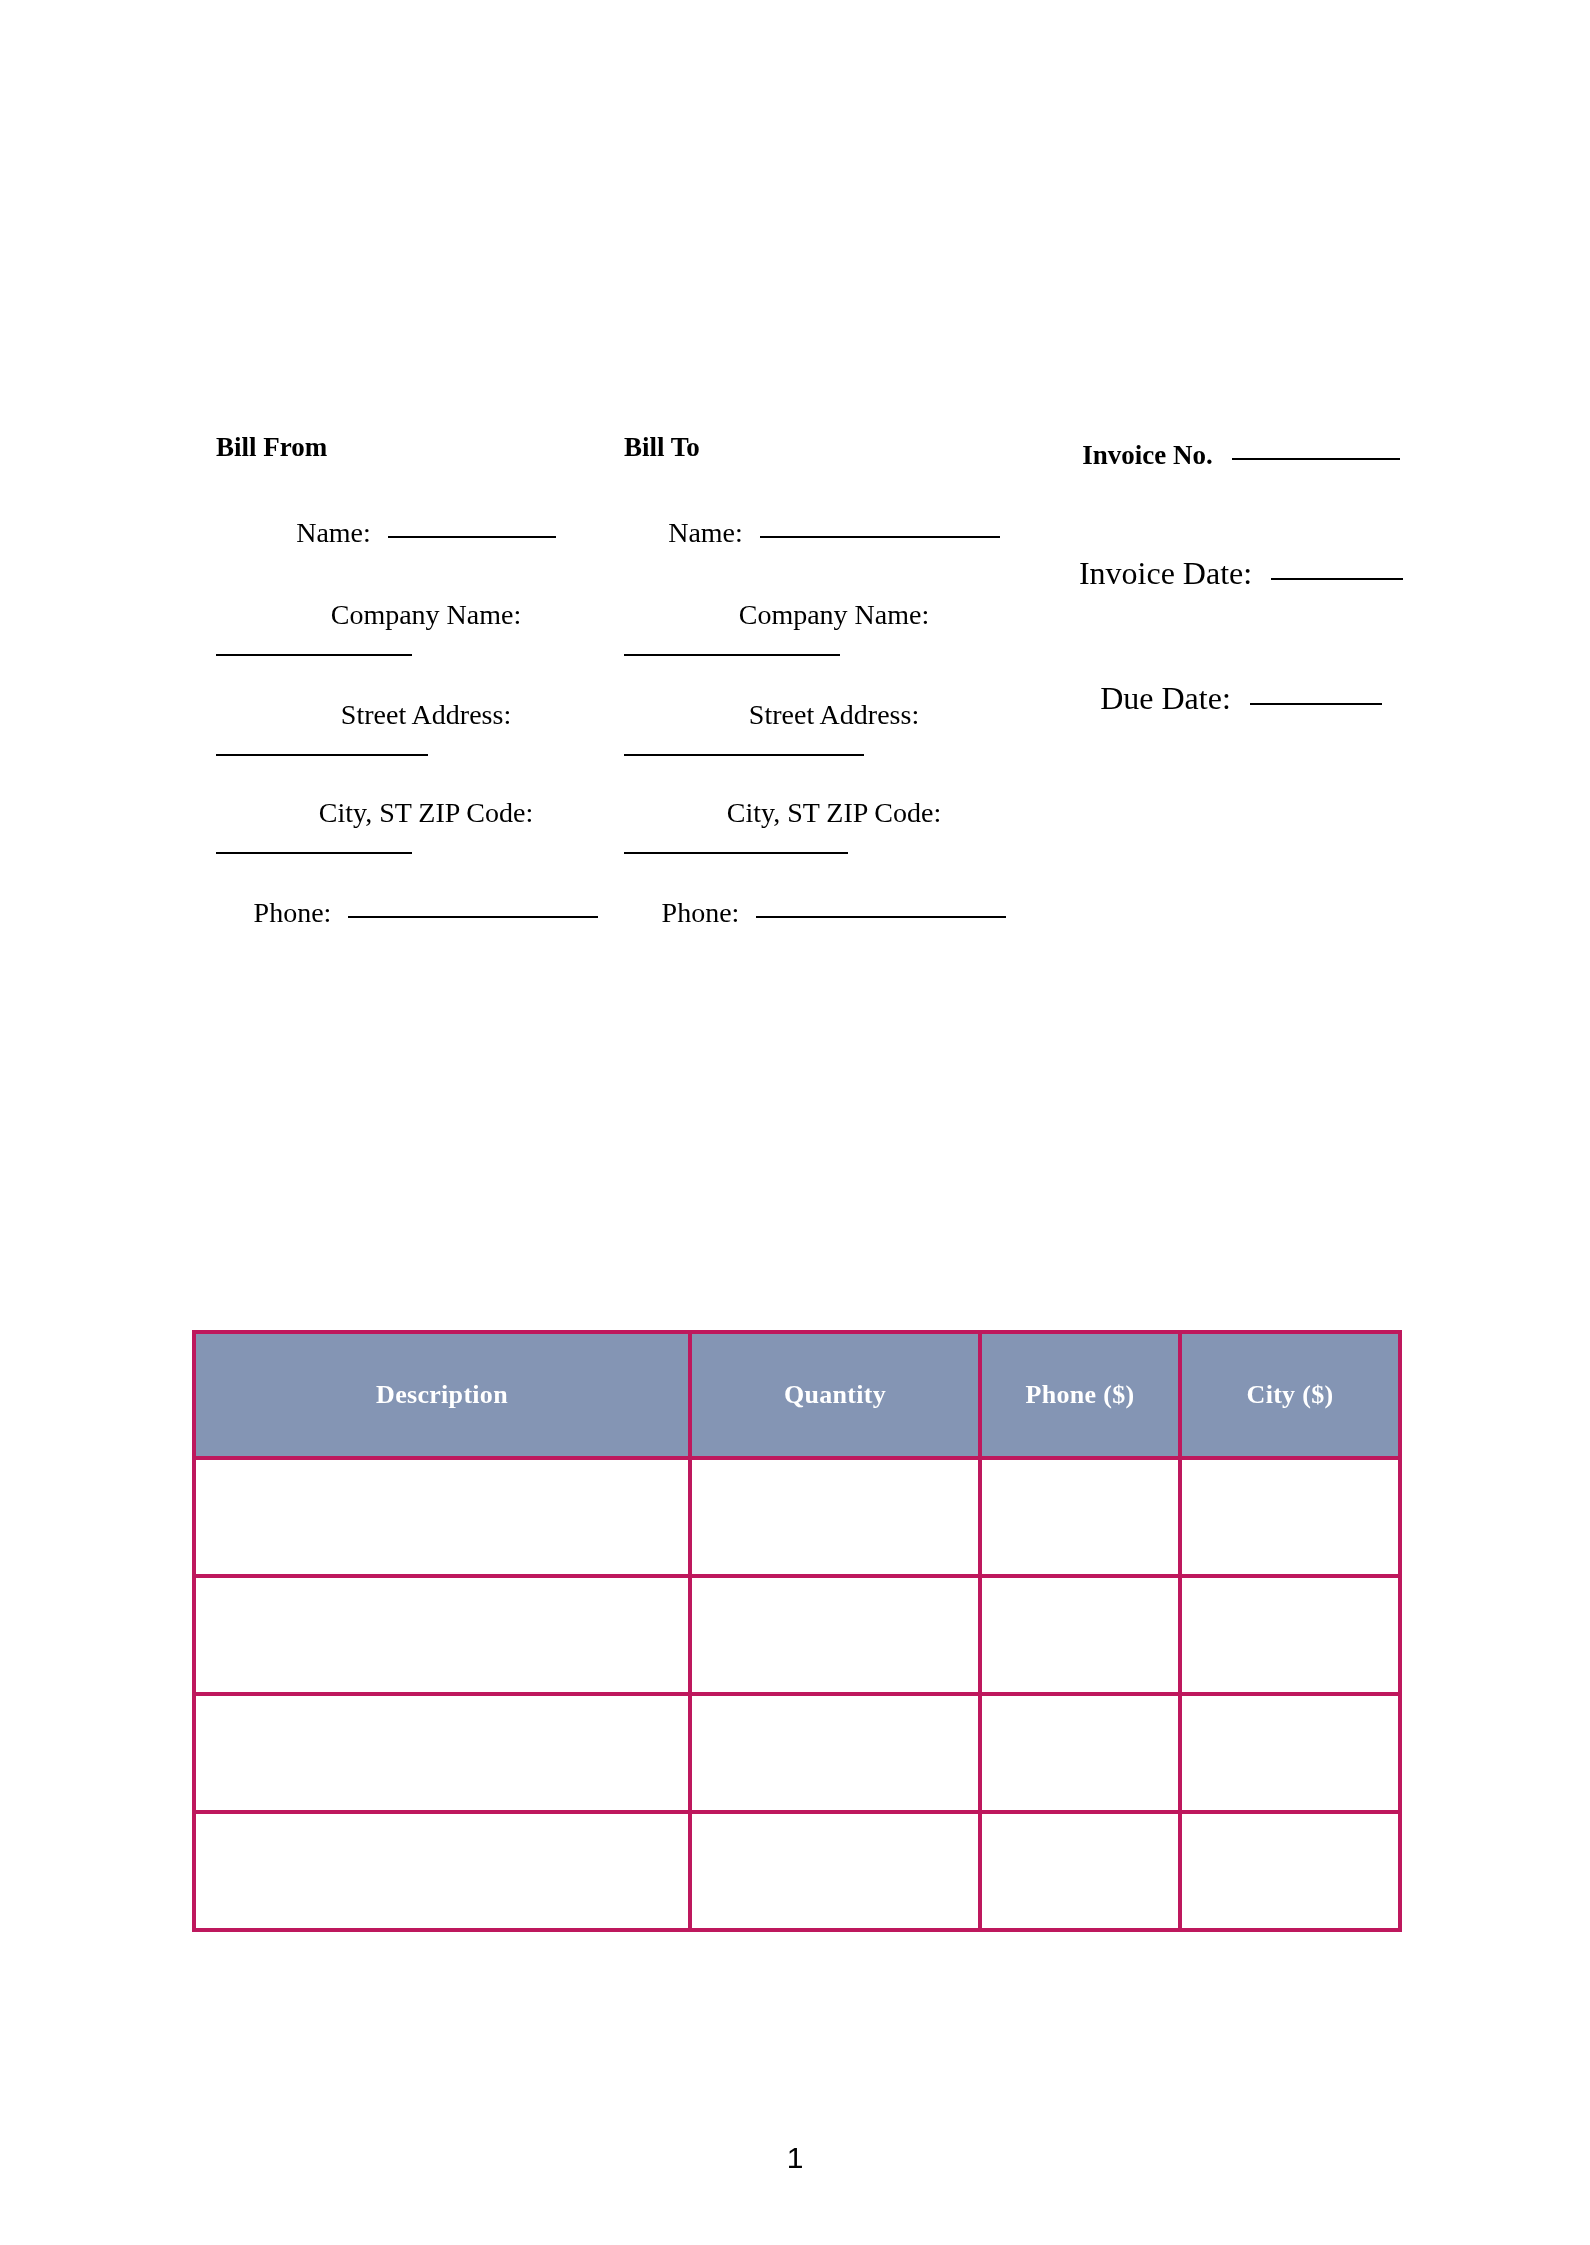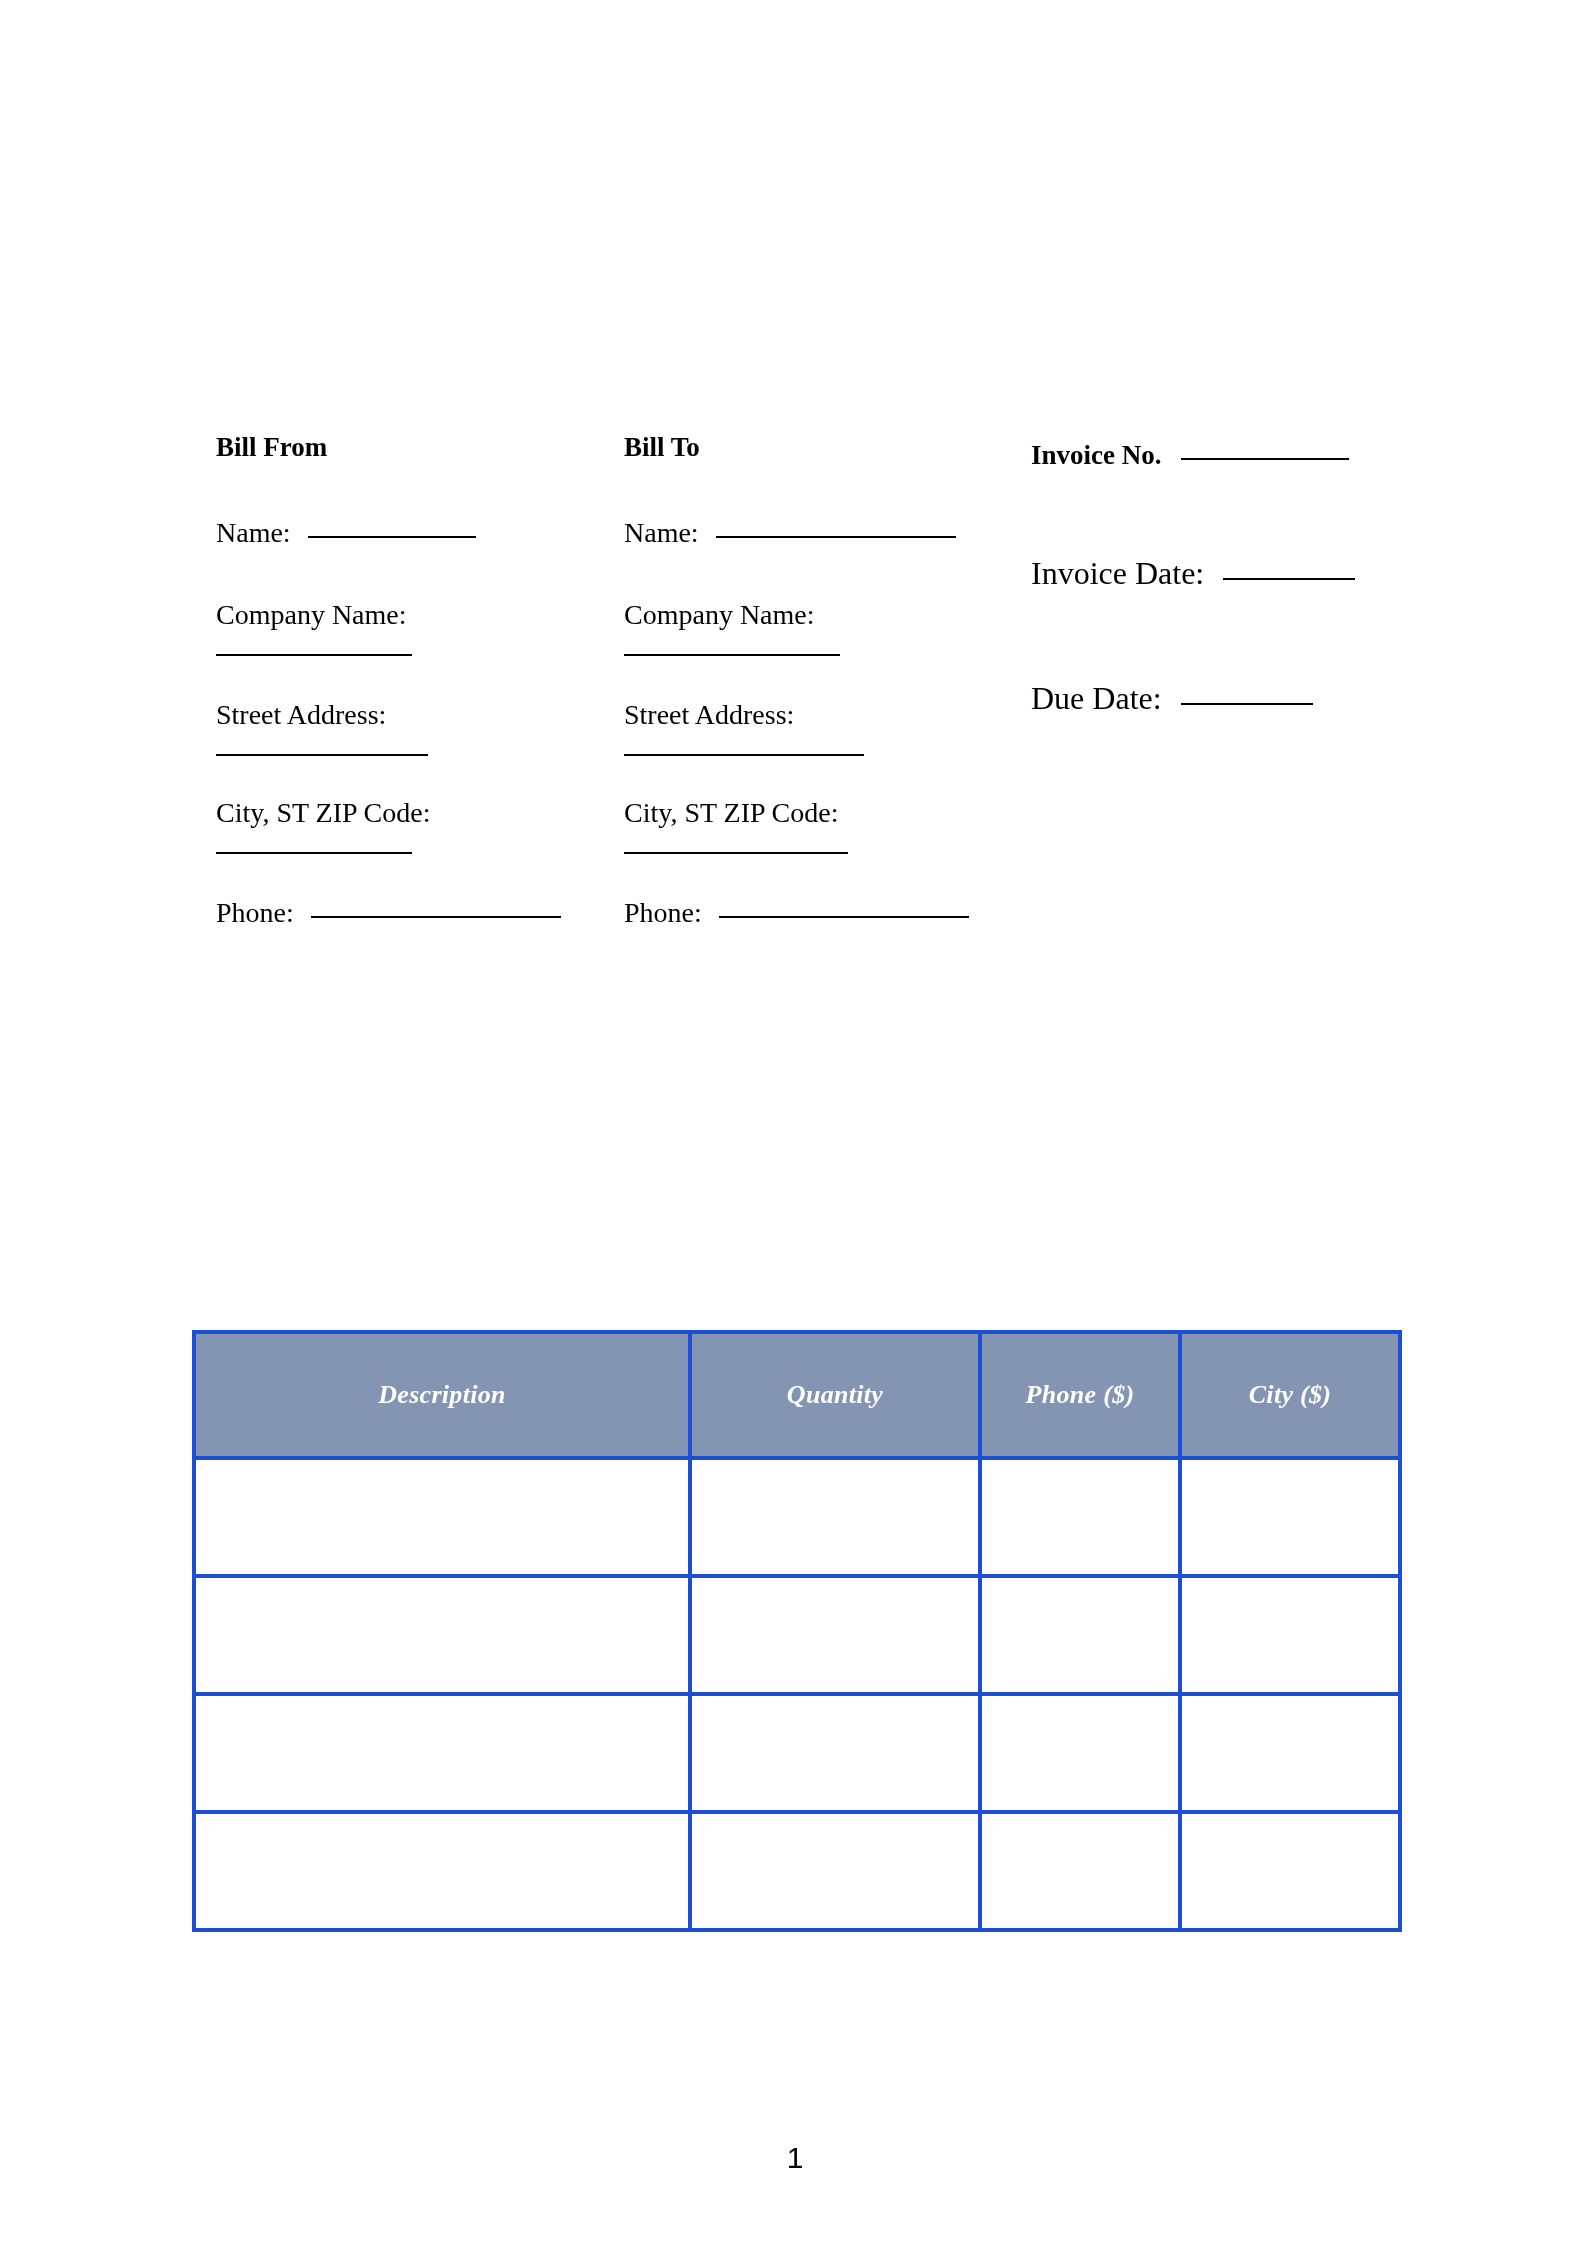"Invoice No." .field-wrap { text-align: none -> center }
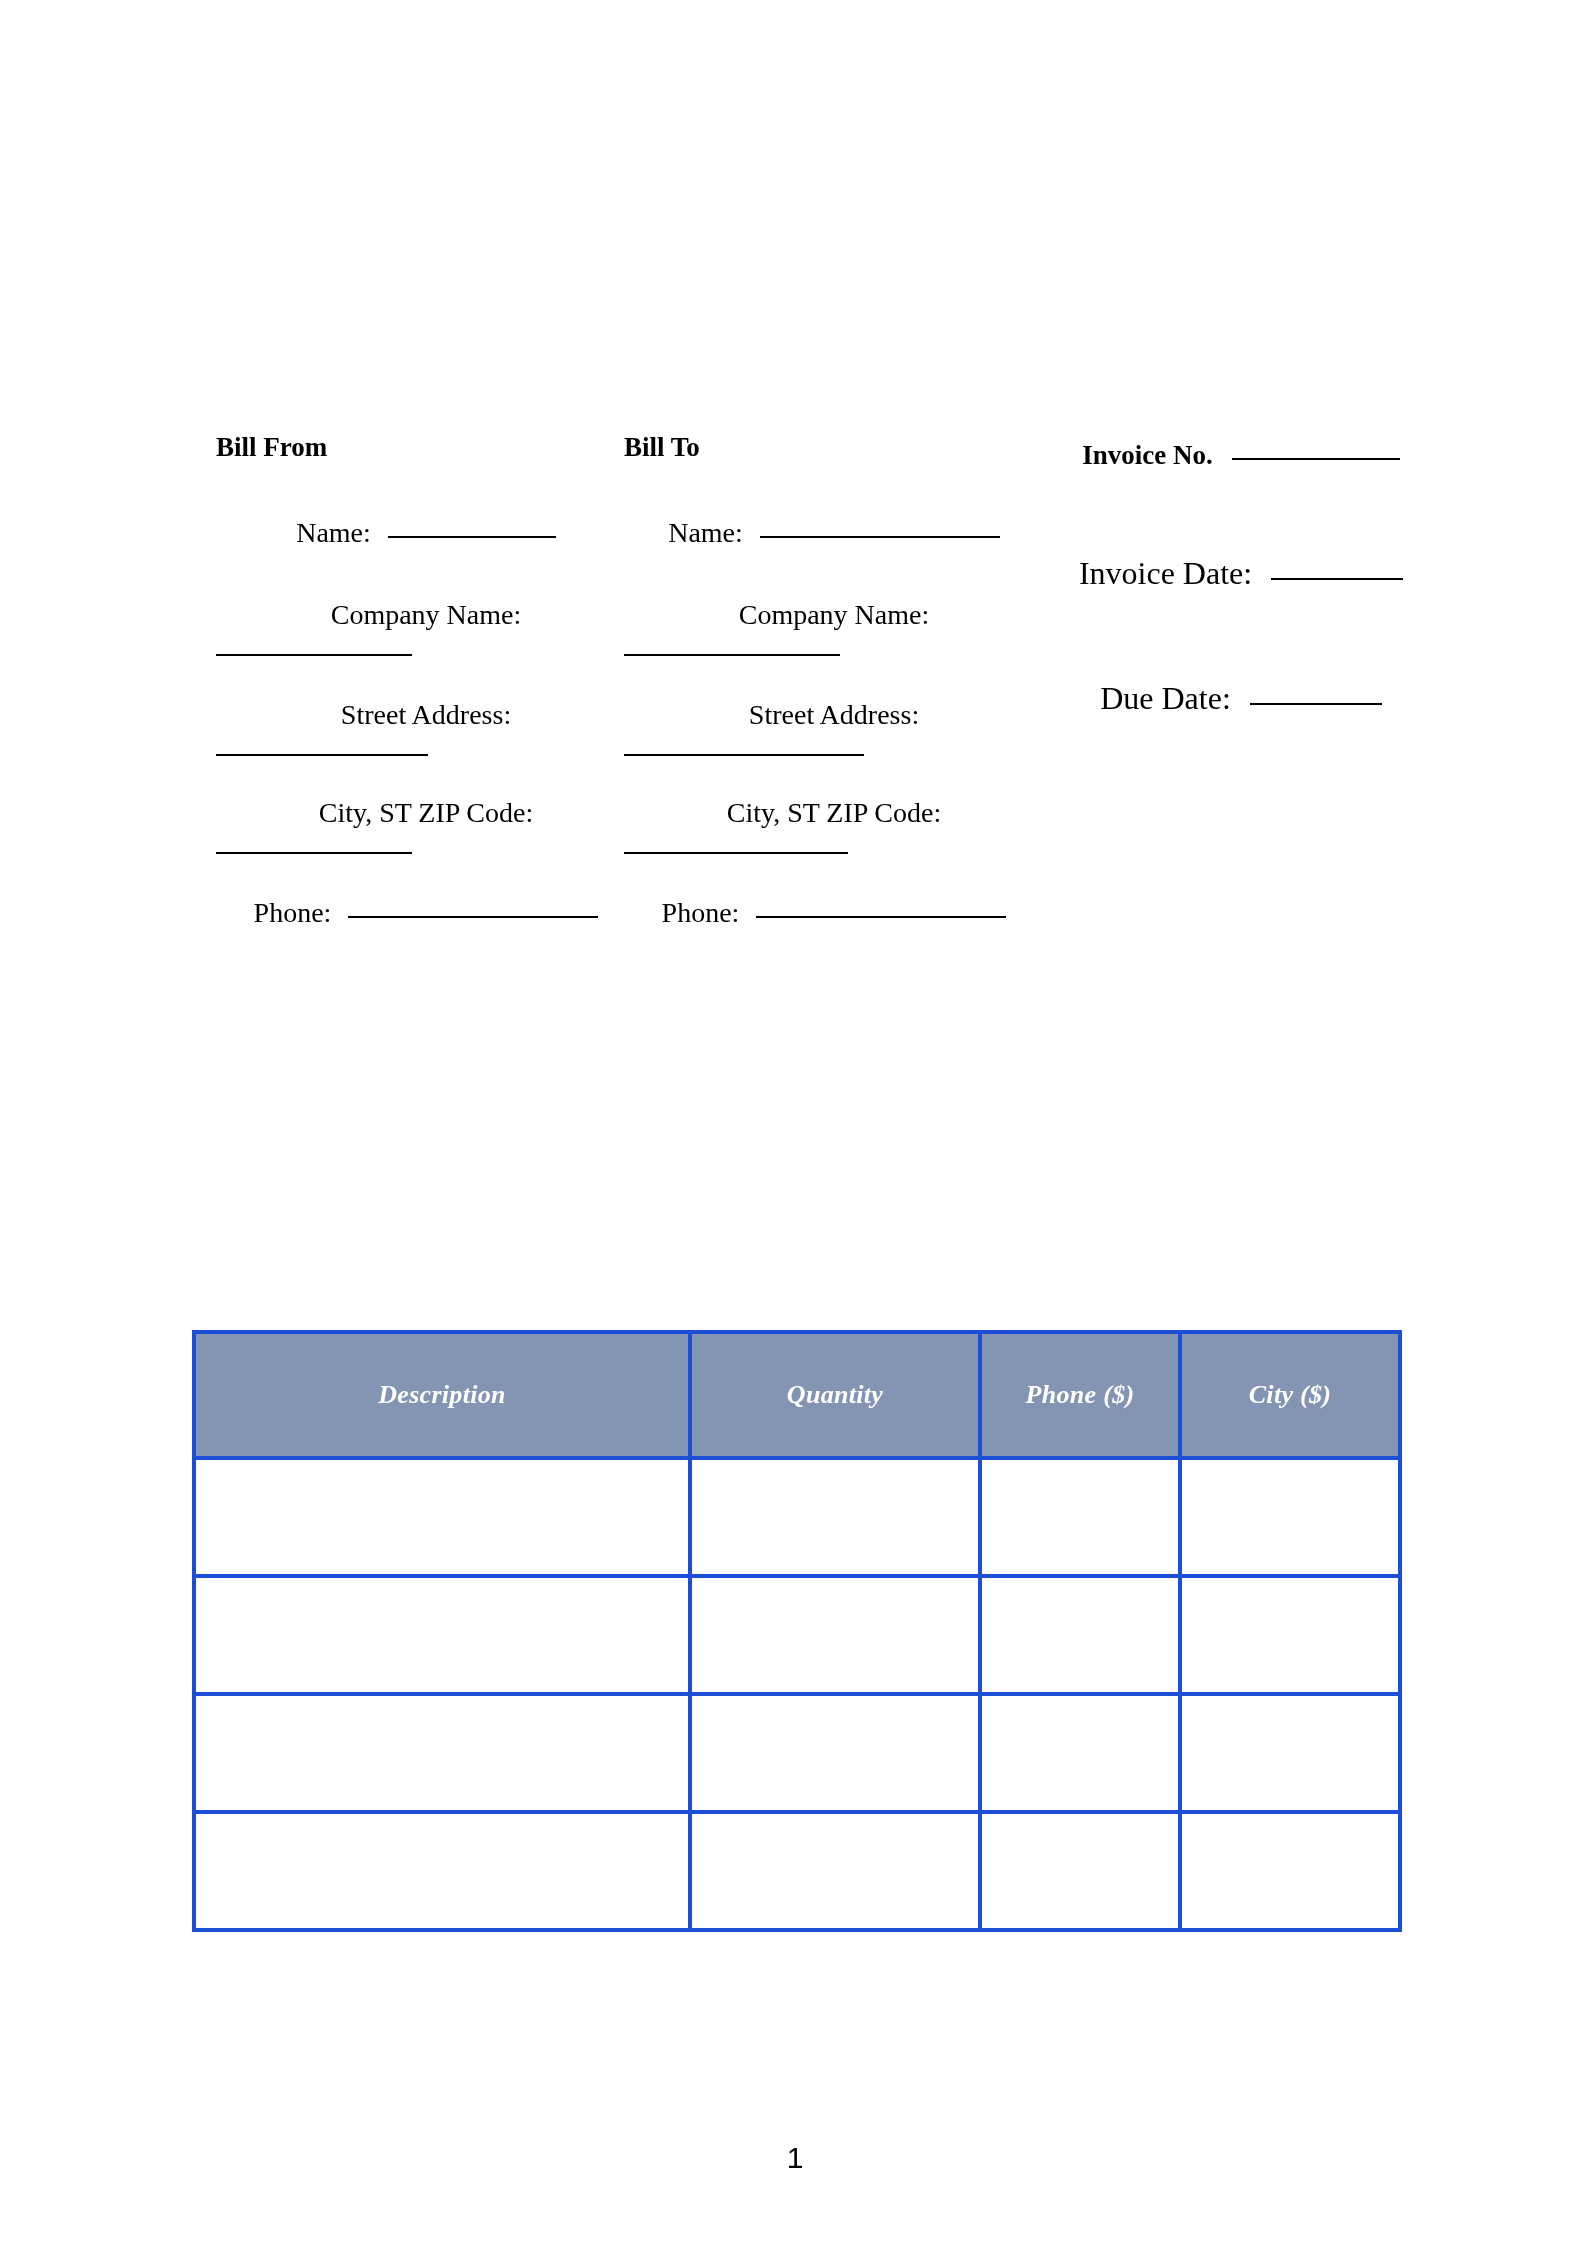"Description" .items-table th, .items-table td { border: 4px solid #1d4ed8 -> 4px solid #be185d; font-style: italic -> none }
